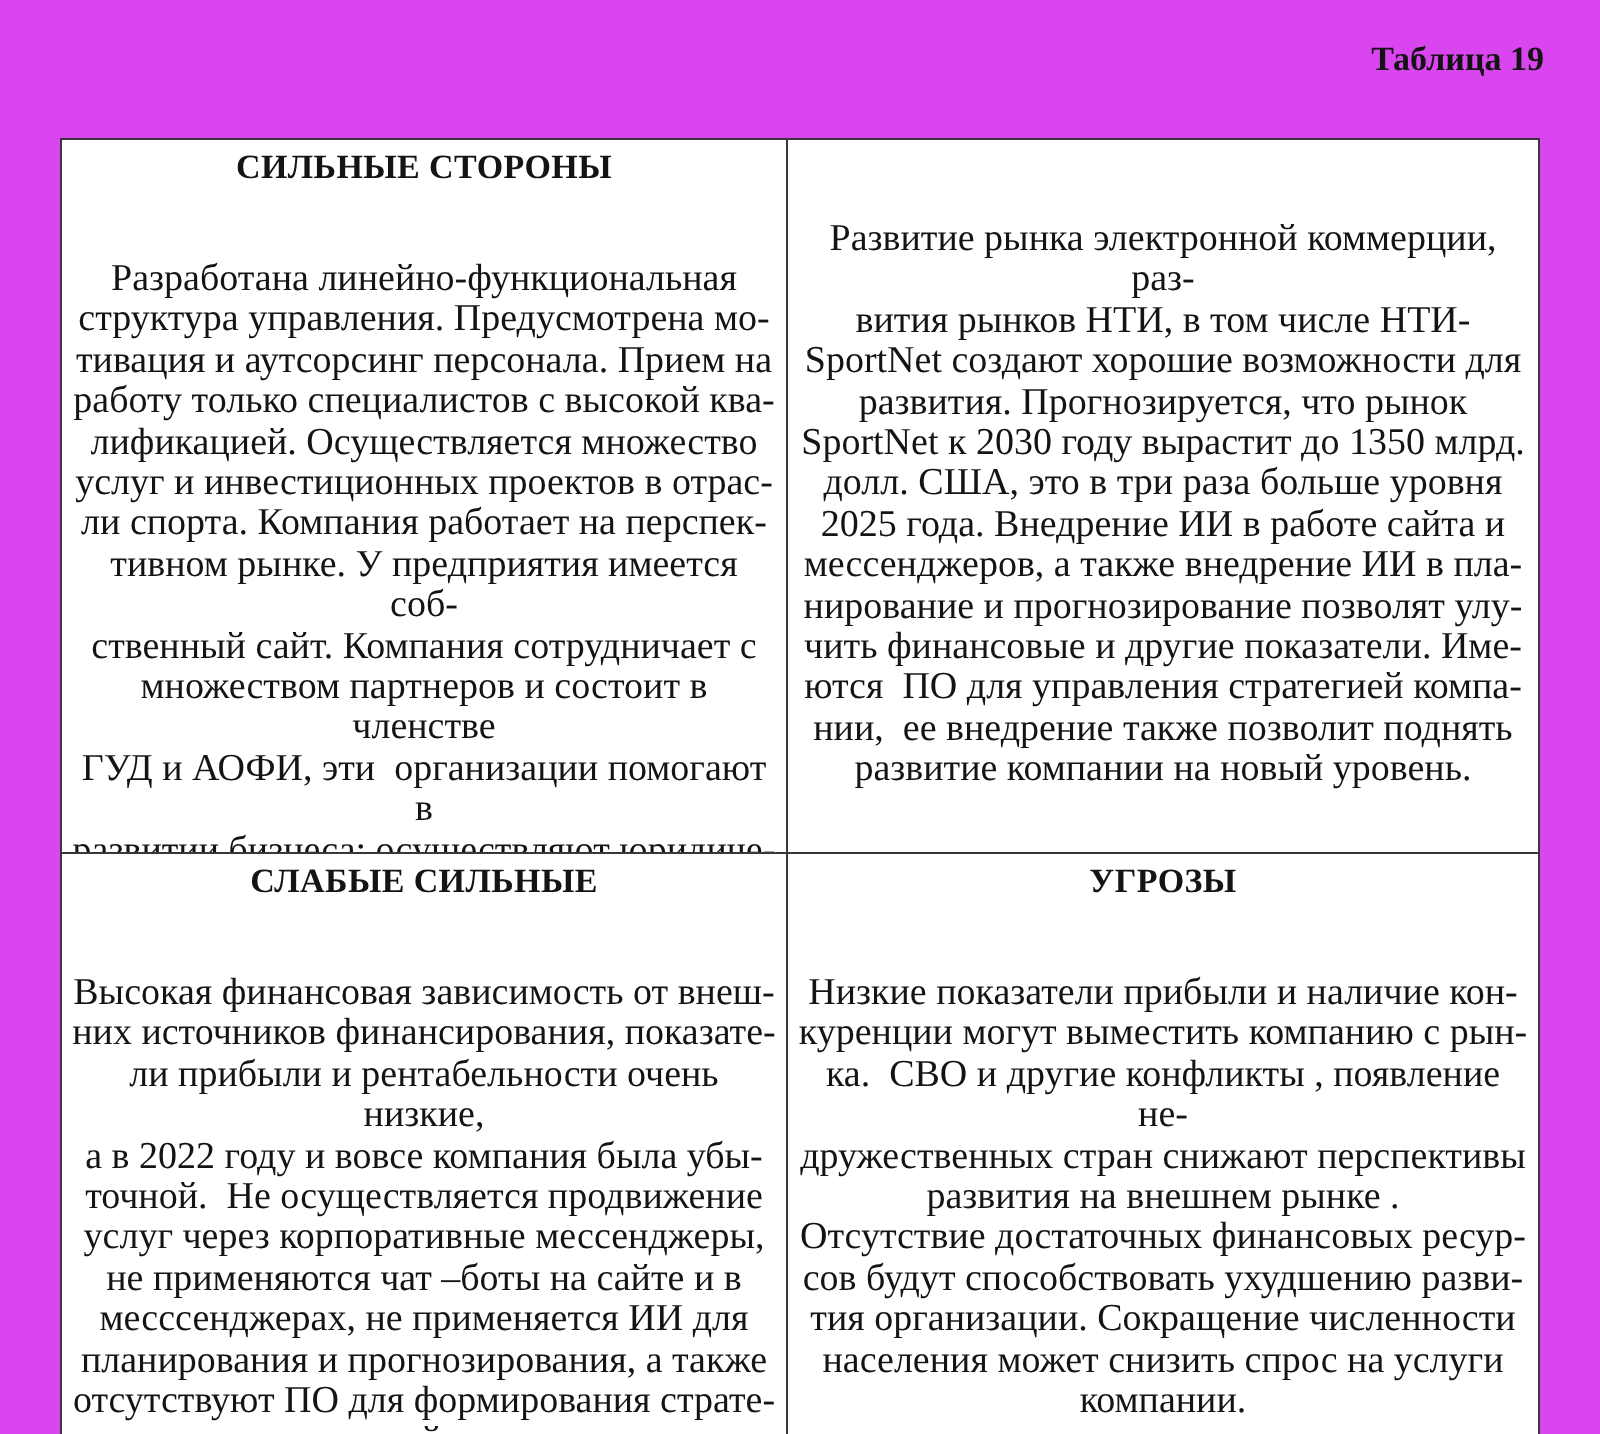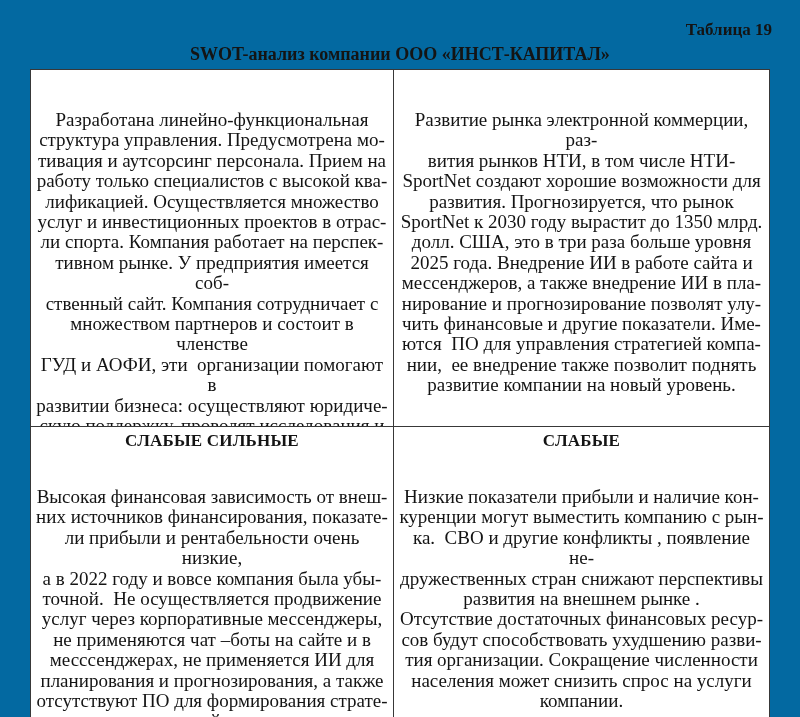"Таблица 19" .page { background: #0369a1 -> #d946ef }
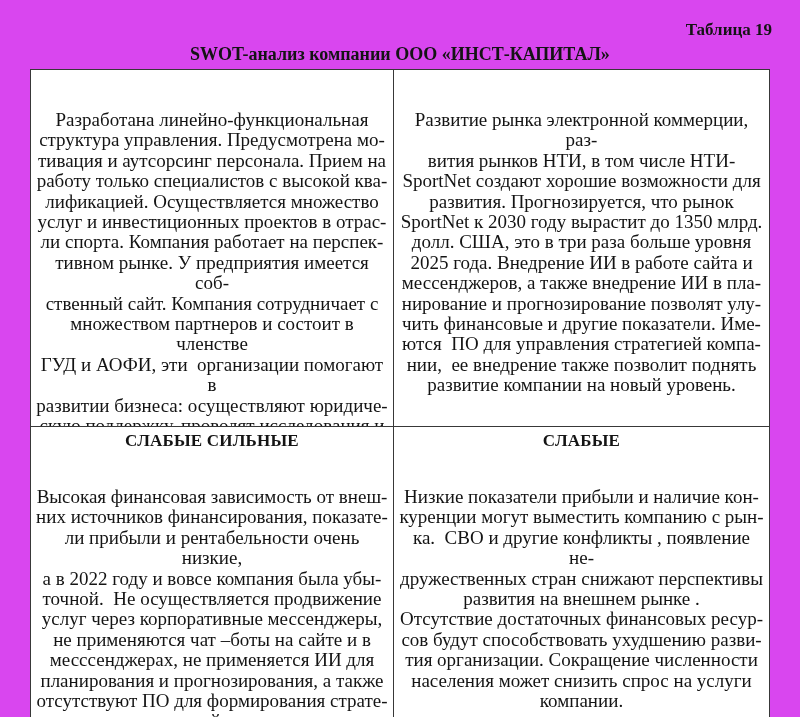"SWOT-анализ компании ООО «ИНСТ-КАПИТАЛ»" div.doc-title { html: <div>SWOT-анализ компании ООО «ИНСТ-КАПИТАЛ»</div> -> none }
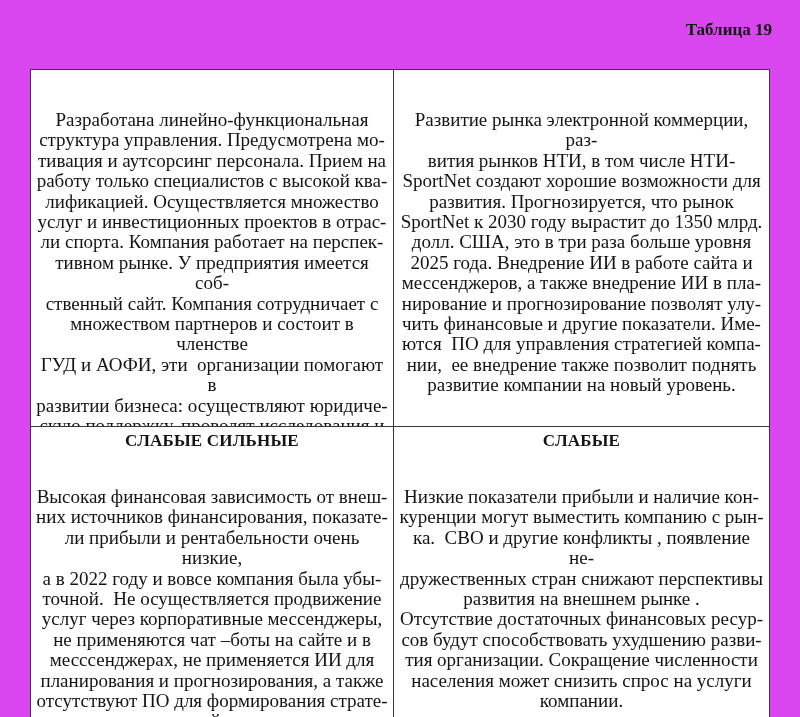"СИЛЬНЫЕ СТОРОНЫ" div.cell-header { html: none -> <div>СИЛЬНЫЕ СТОРОНЫ</div> }
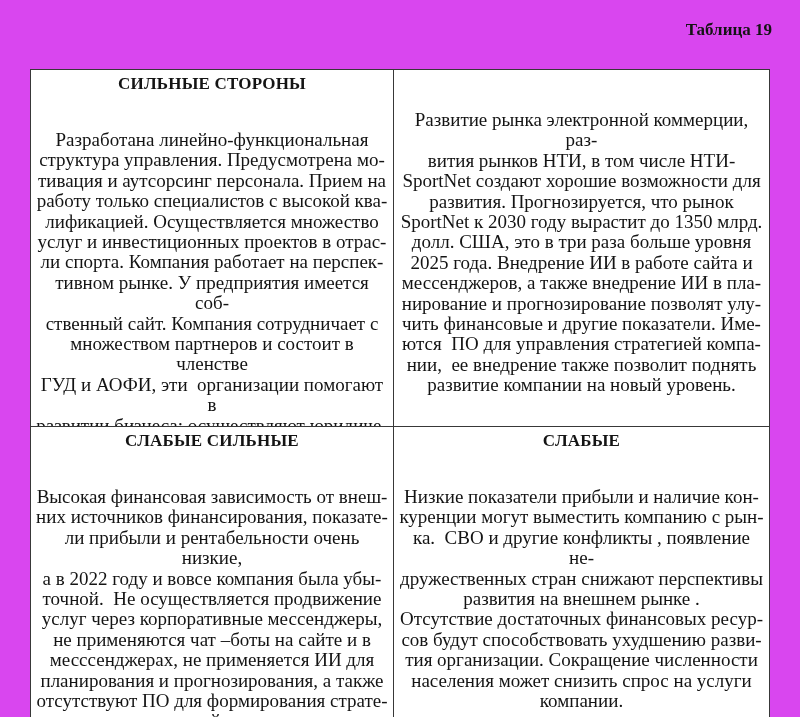"СЛАБЫЕ" div.cell-header { text: СЛАБЫЕ -> УГРОЗЫ }
